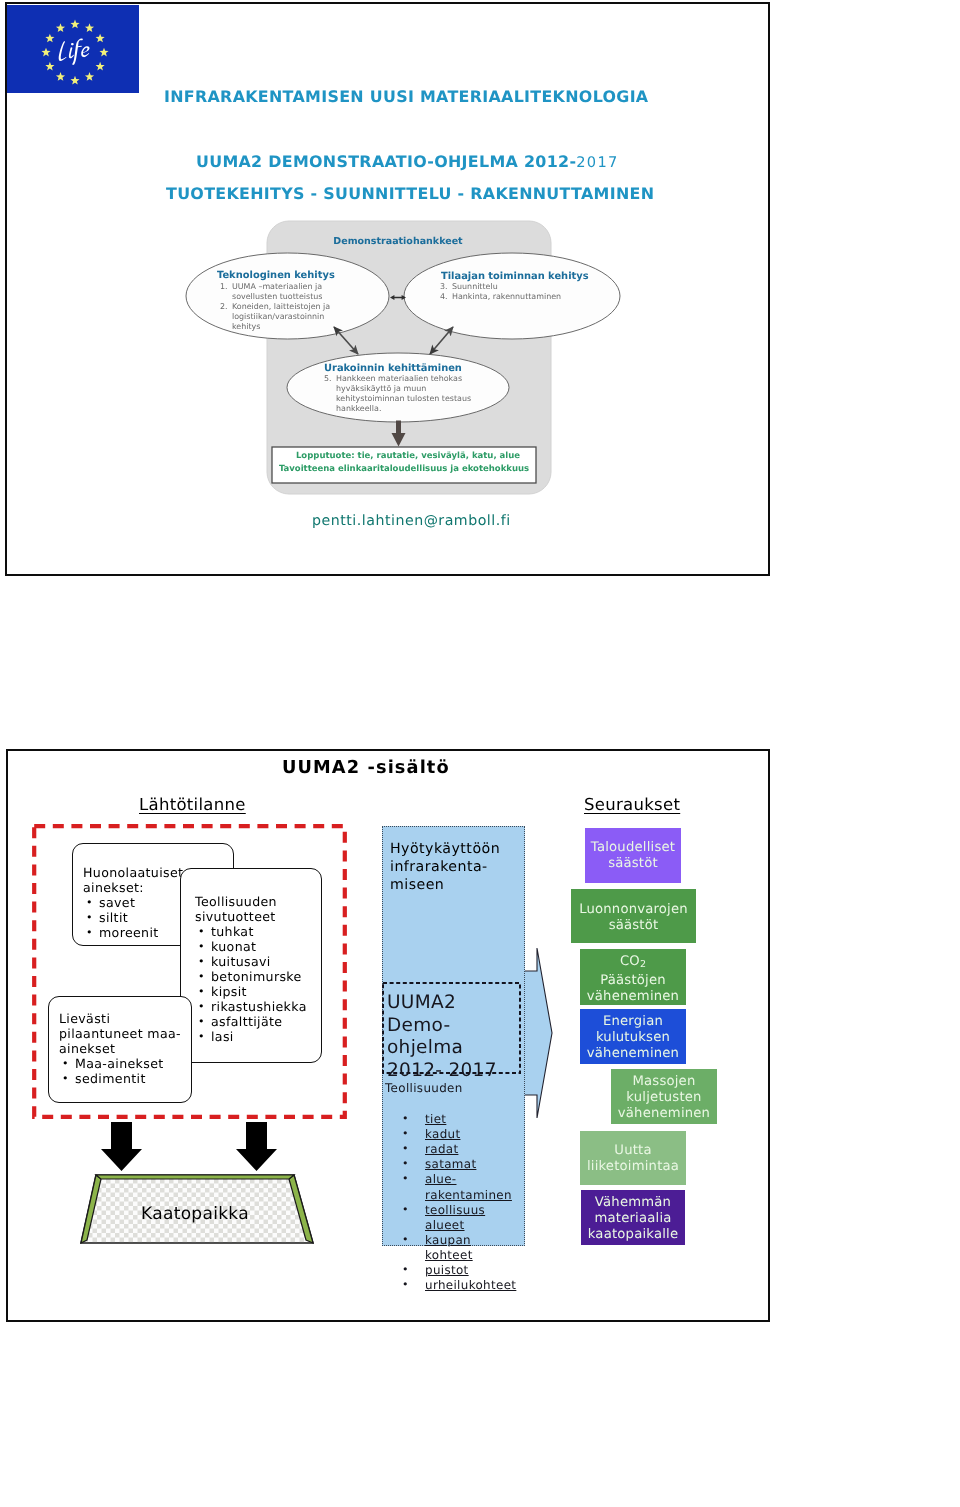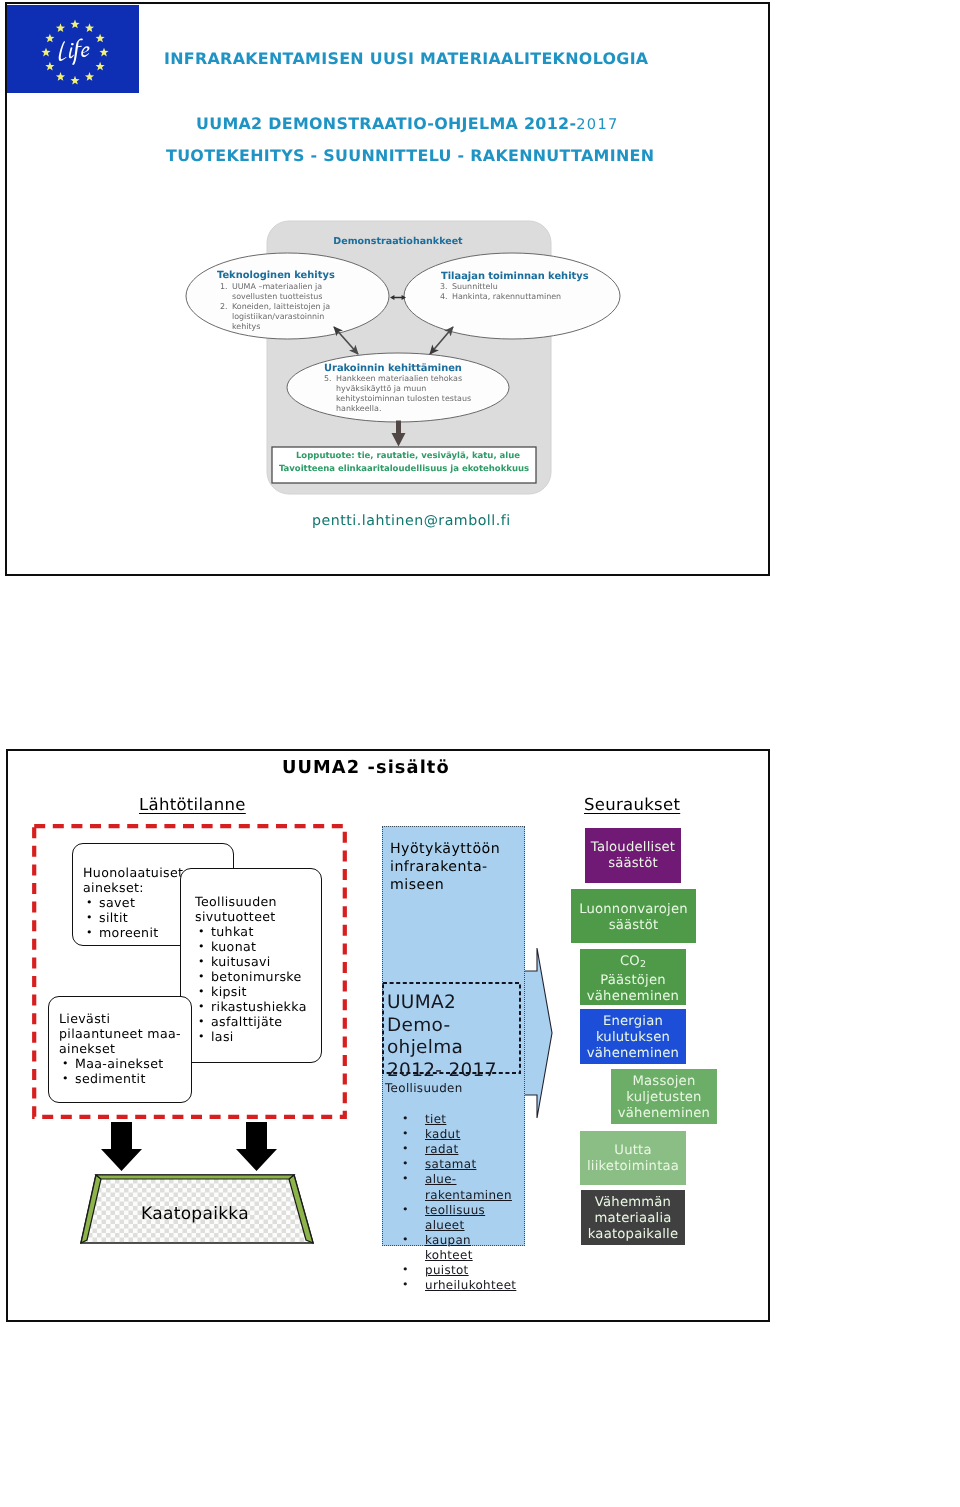"INFRARAKENTAMISEN UUSI" .s1title { margin-top: none -> 38px }
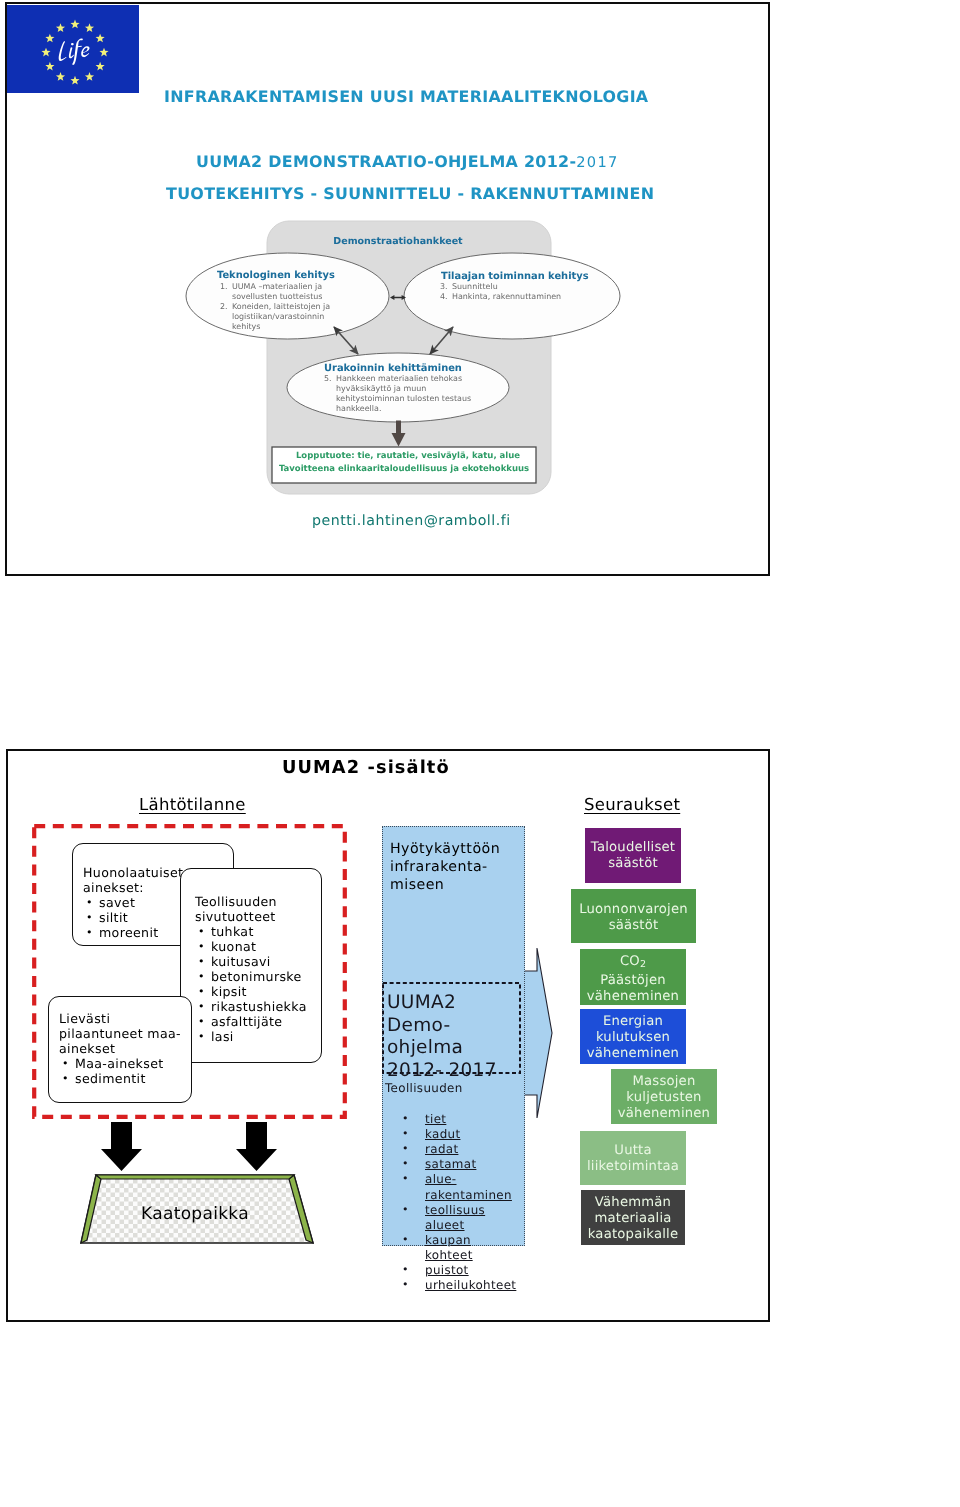"Taloudelliset" div.gbox { background: #701a75 -> #8b5cf6 }
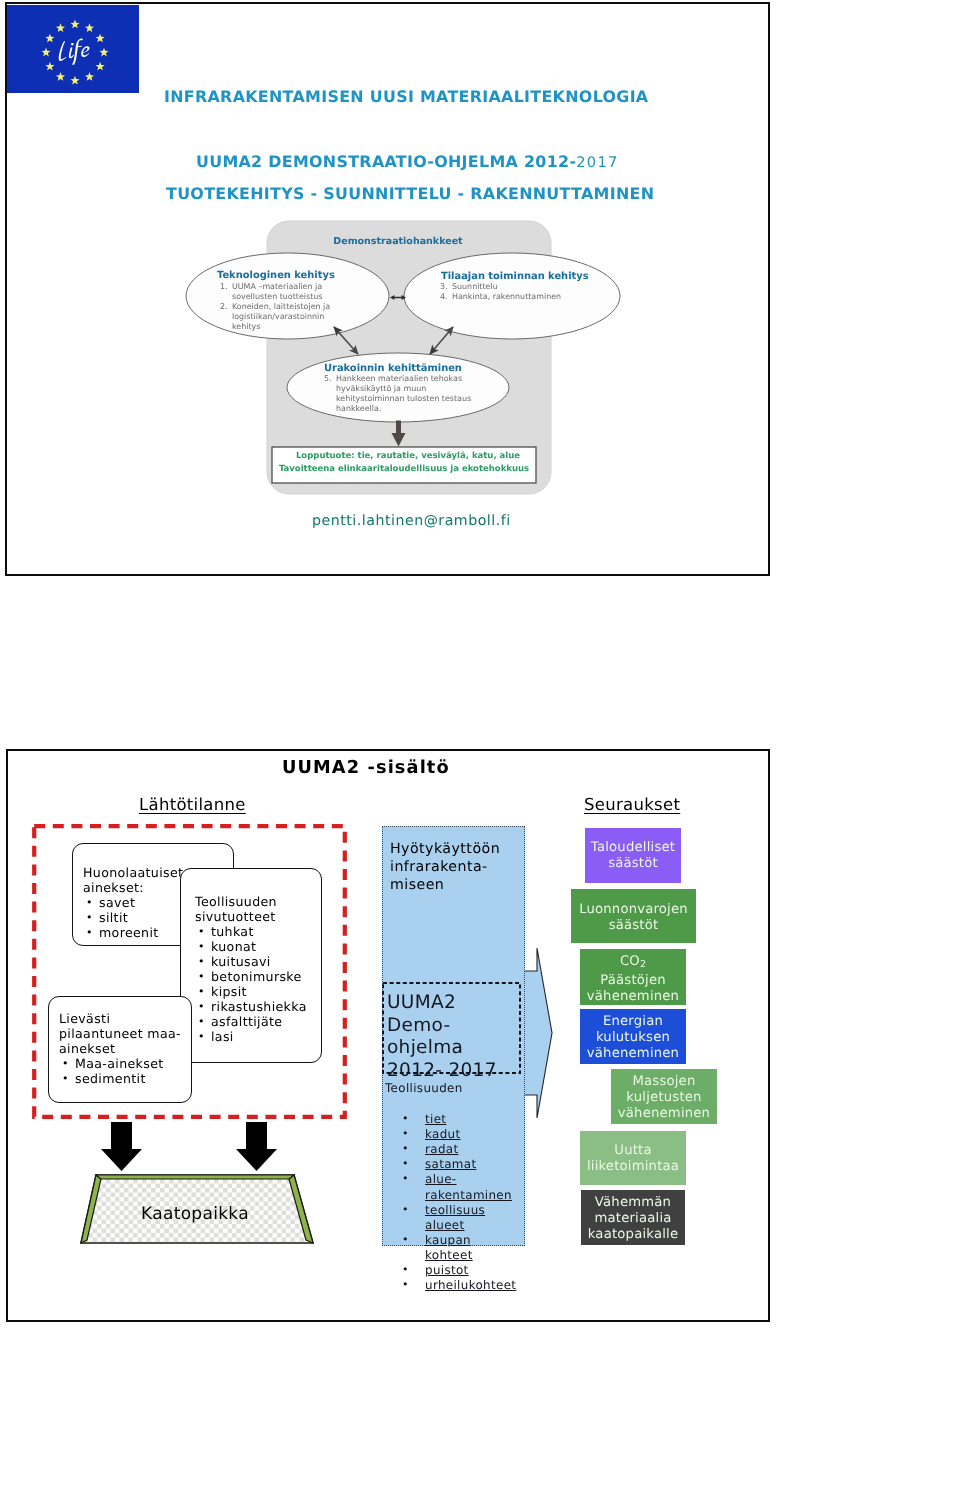"Vähemmän" div.gbox { background: #404040 -> #4c1d95 }
